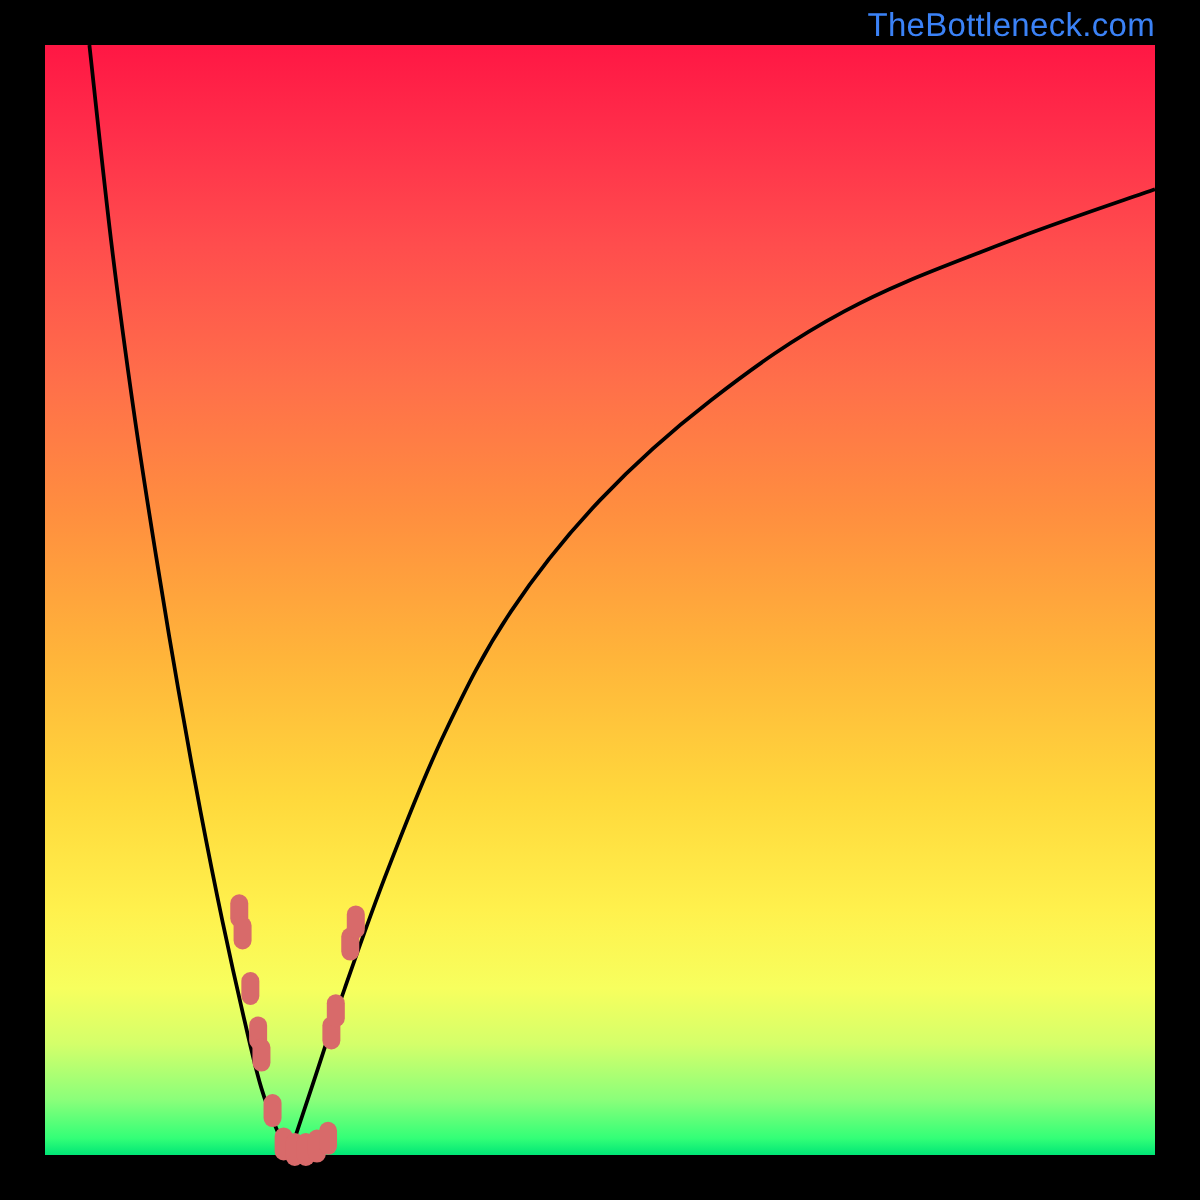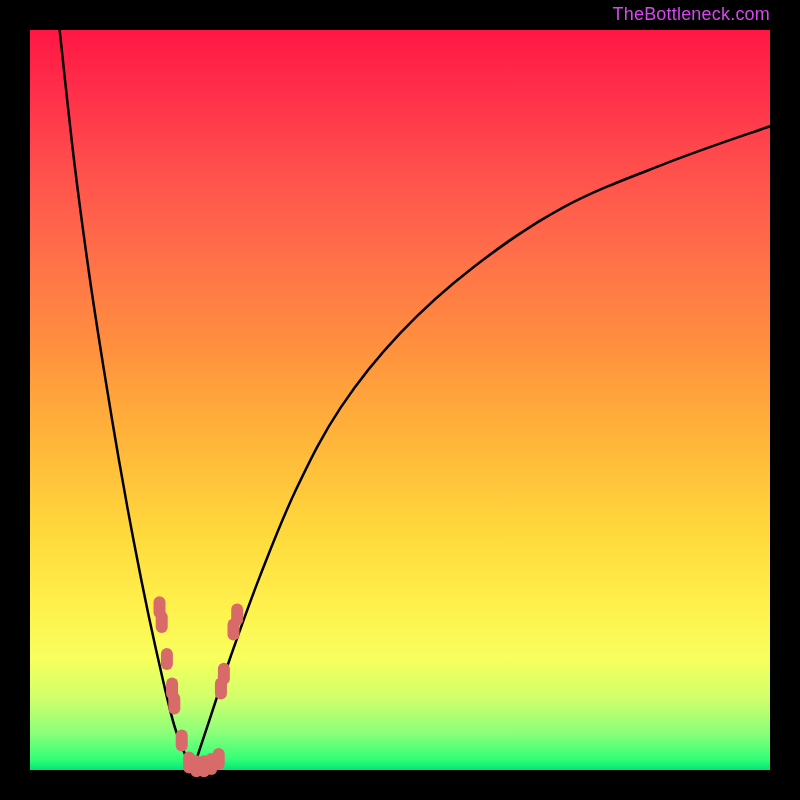"TheBottleneck.com" .watermark { color: #d946ef -> #3b82f6; font-size: 18px -> 22px }
